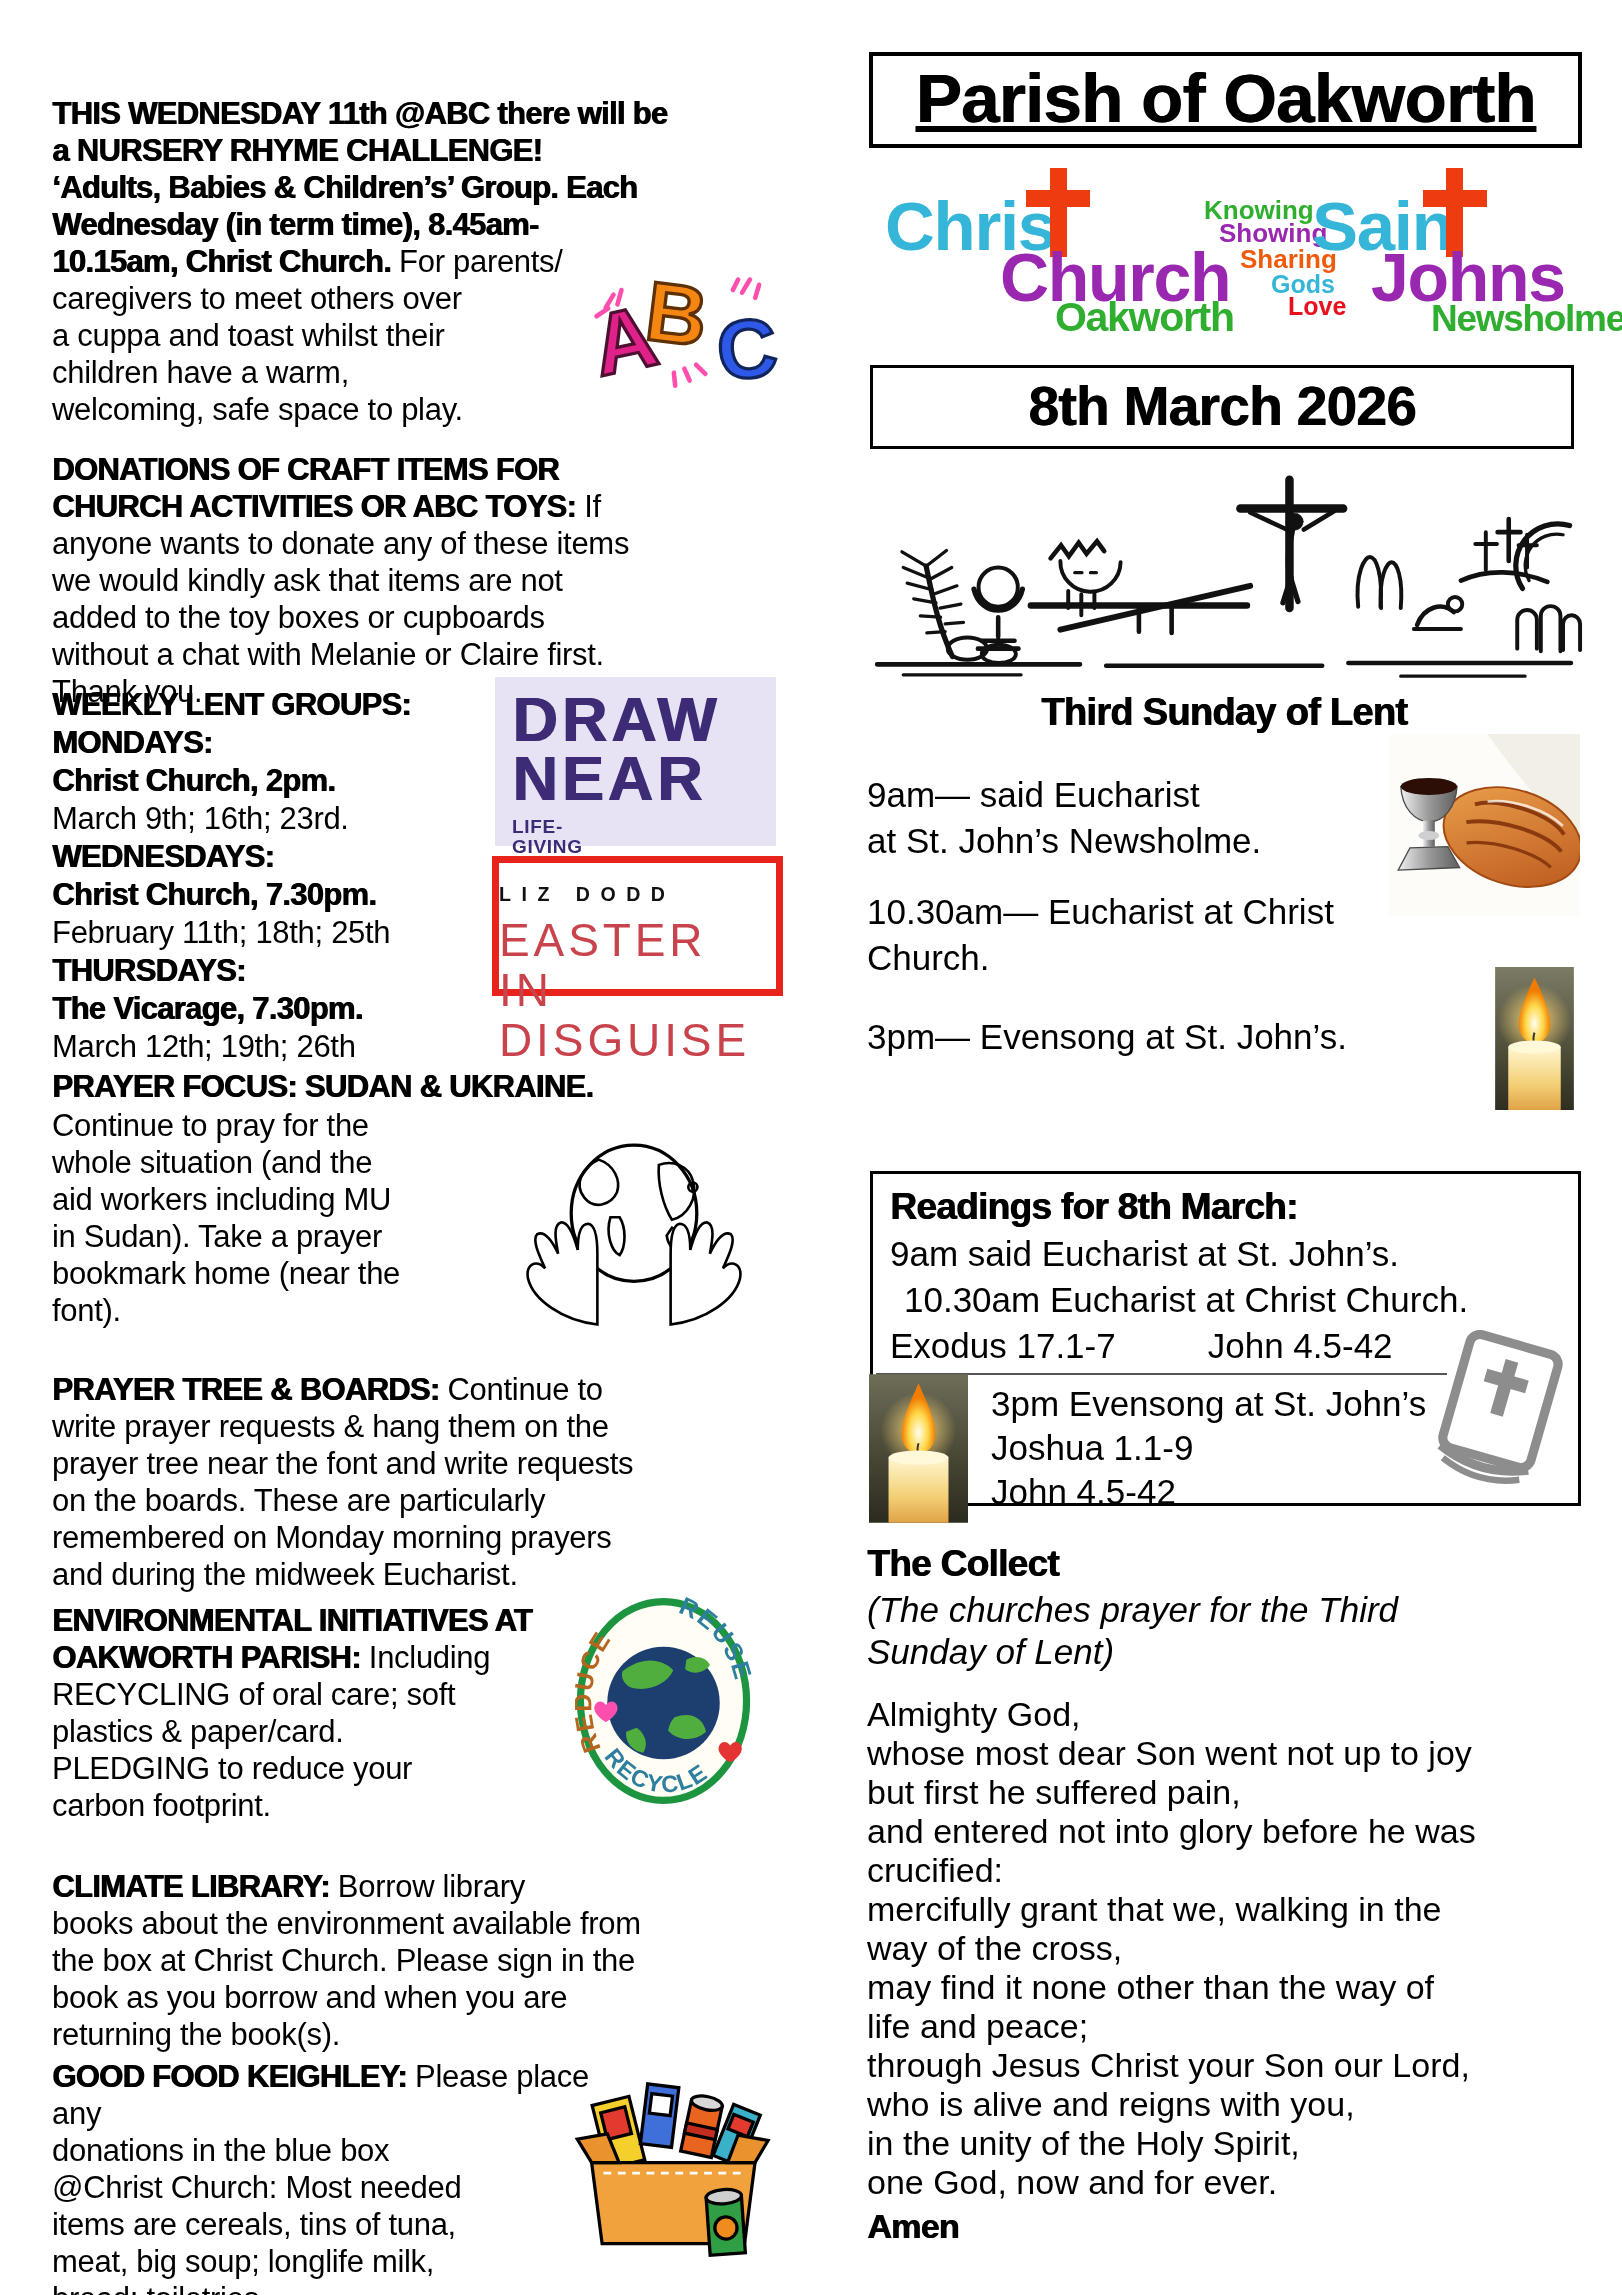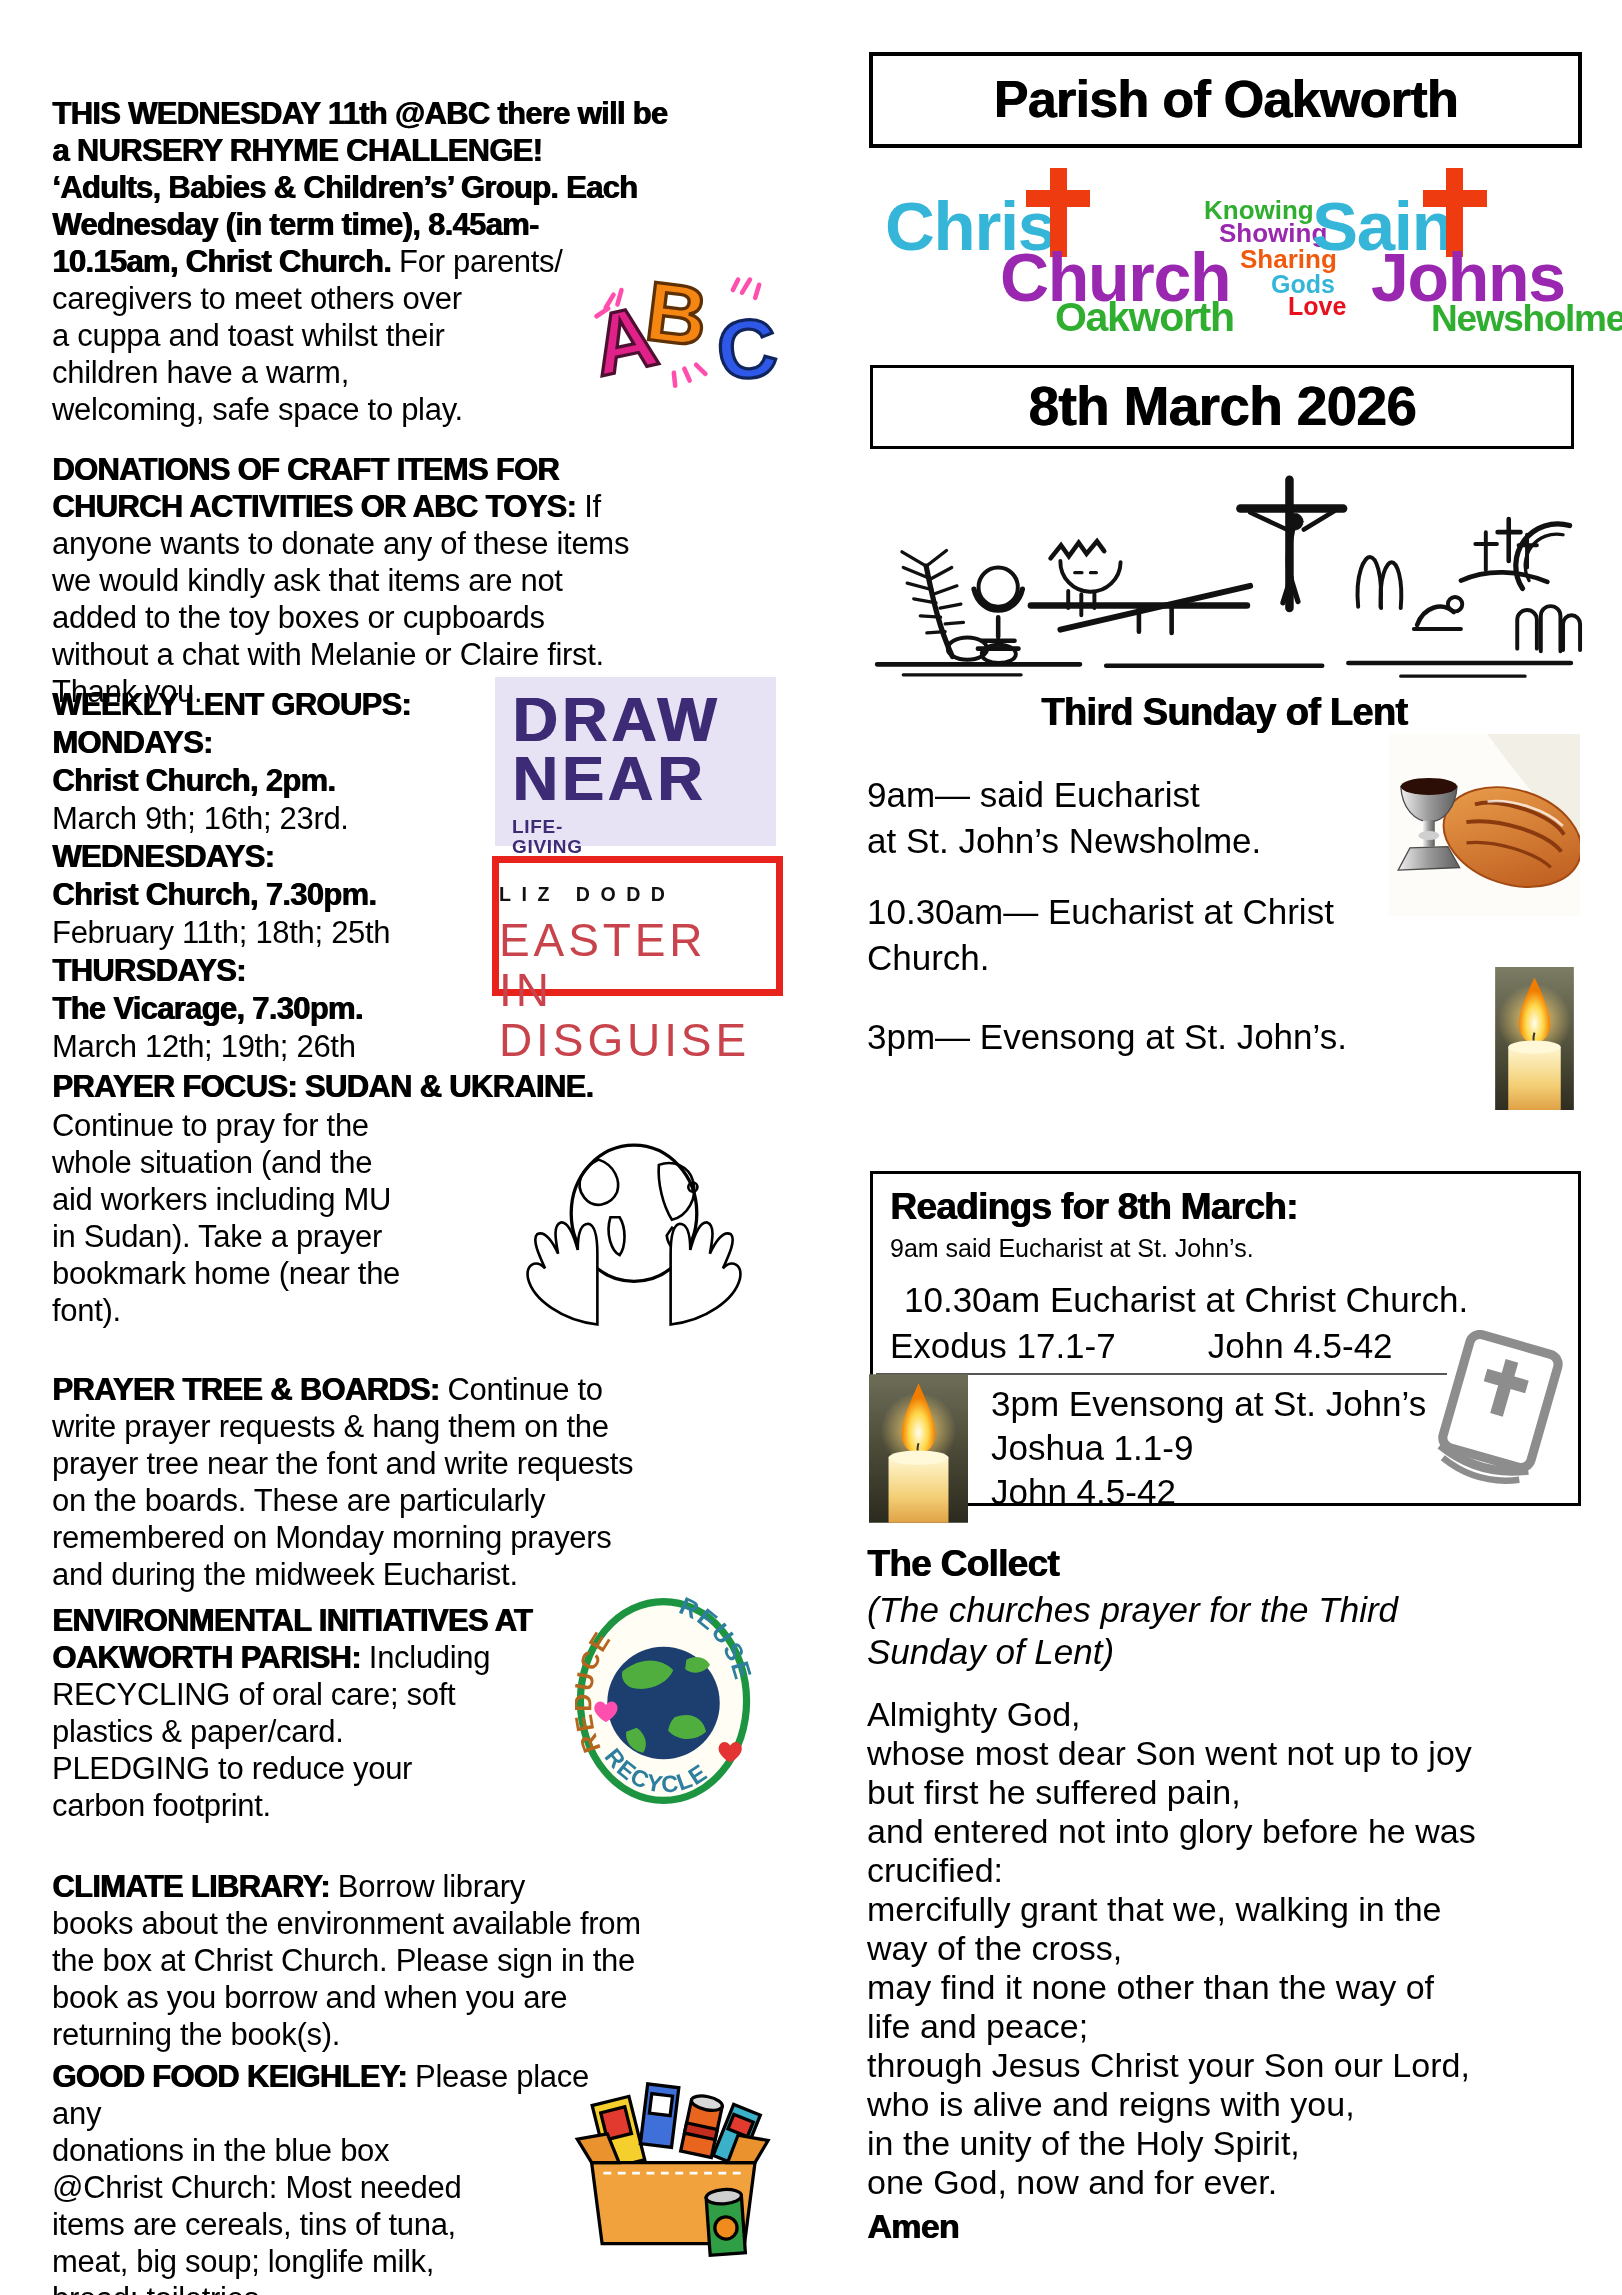"Parish of Oakworth" div.hb { font-size: 52px -> 69px; text-decoration: none -> underline }
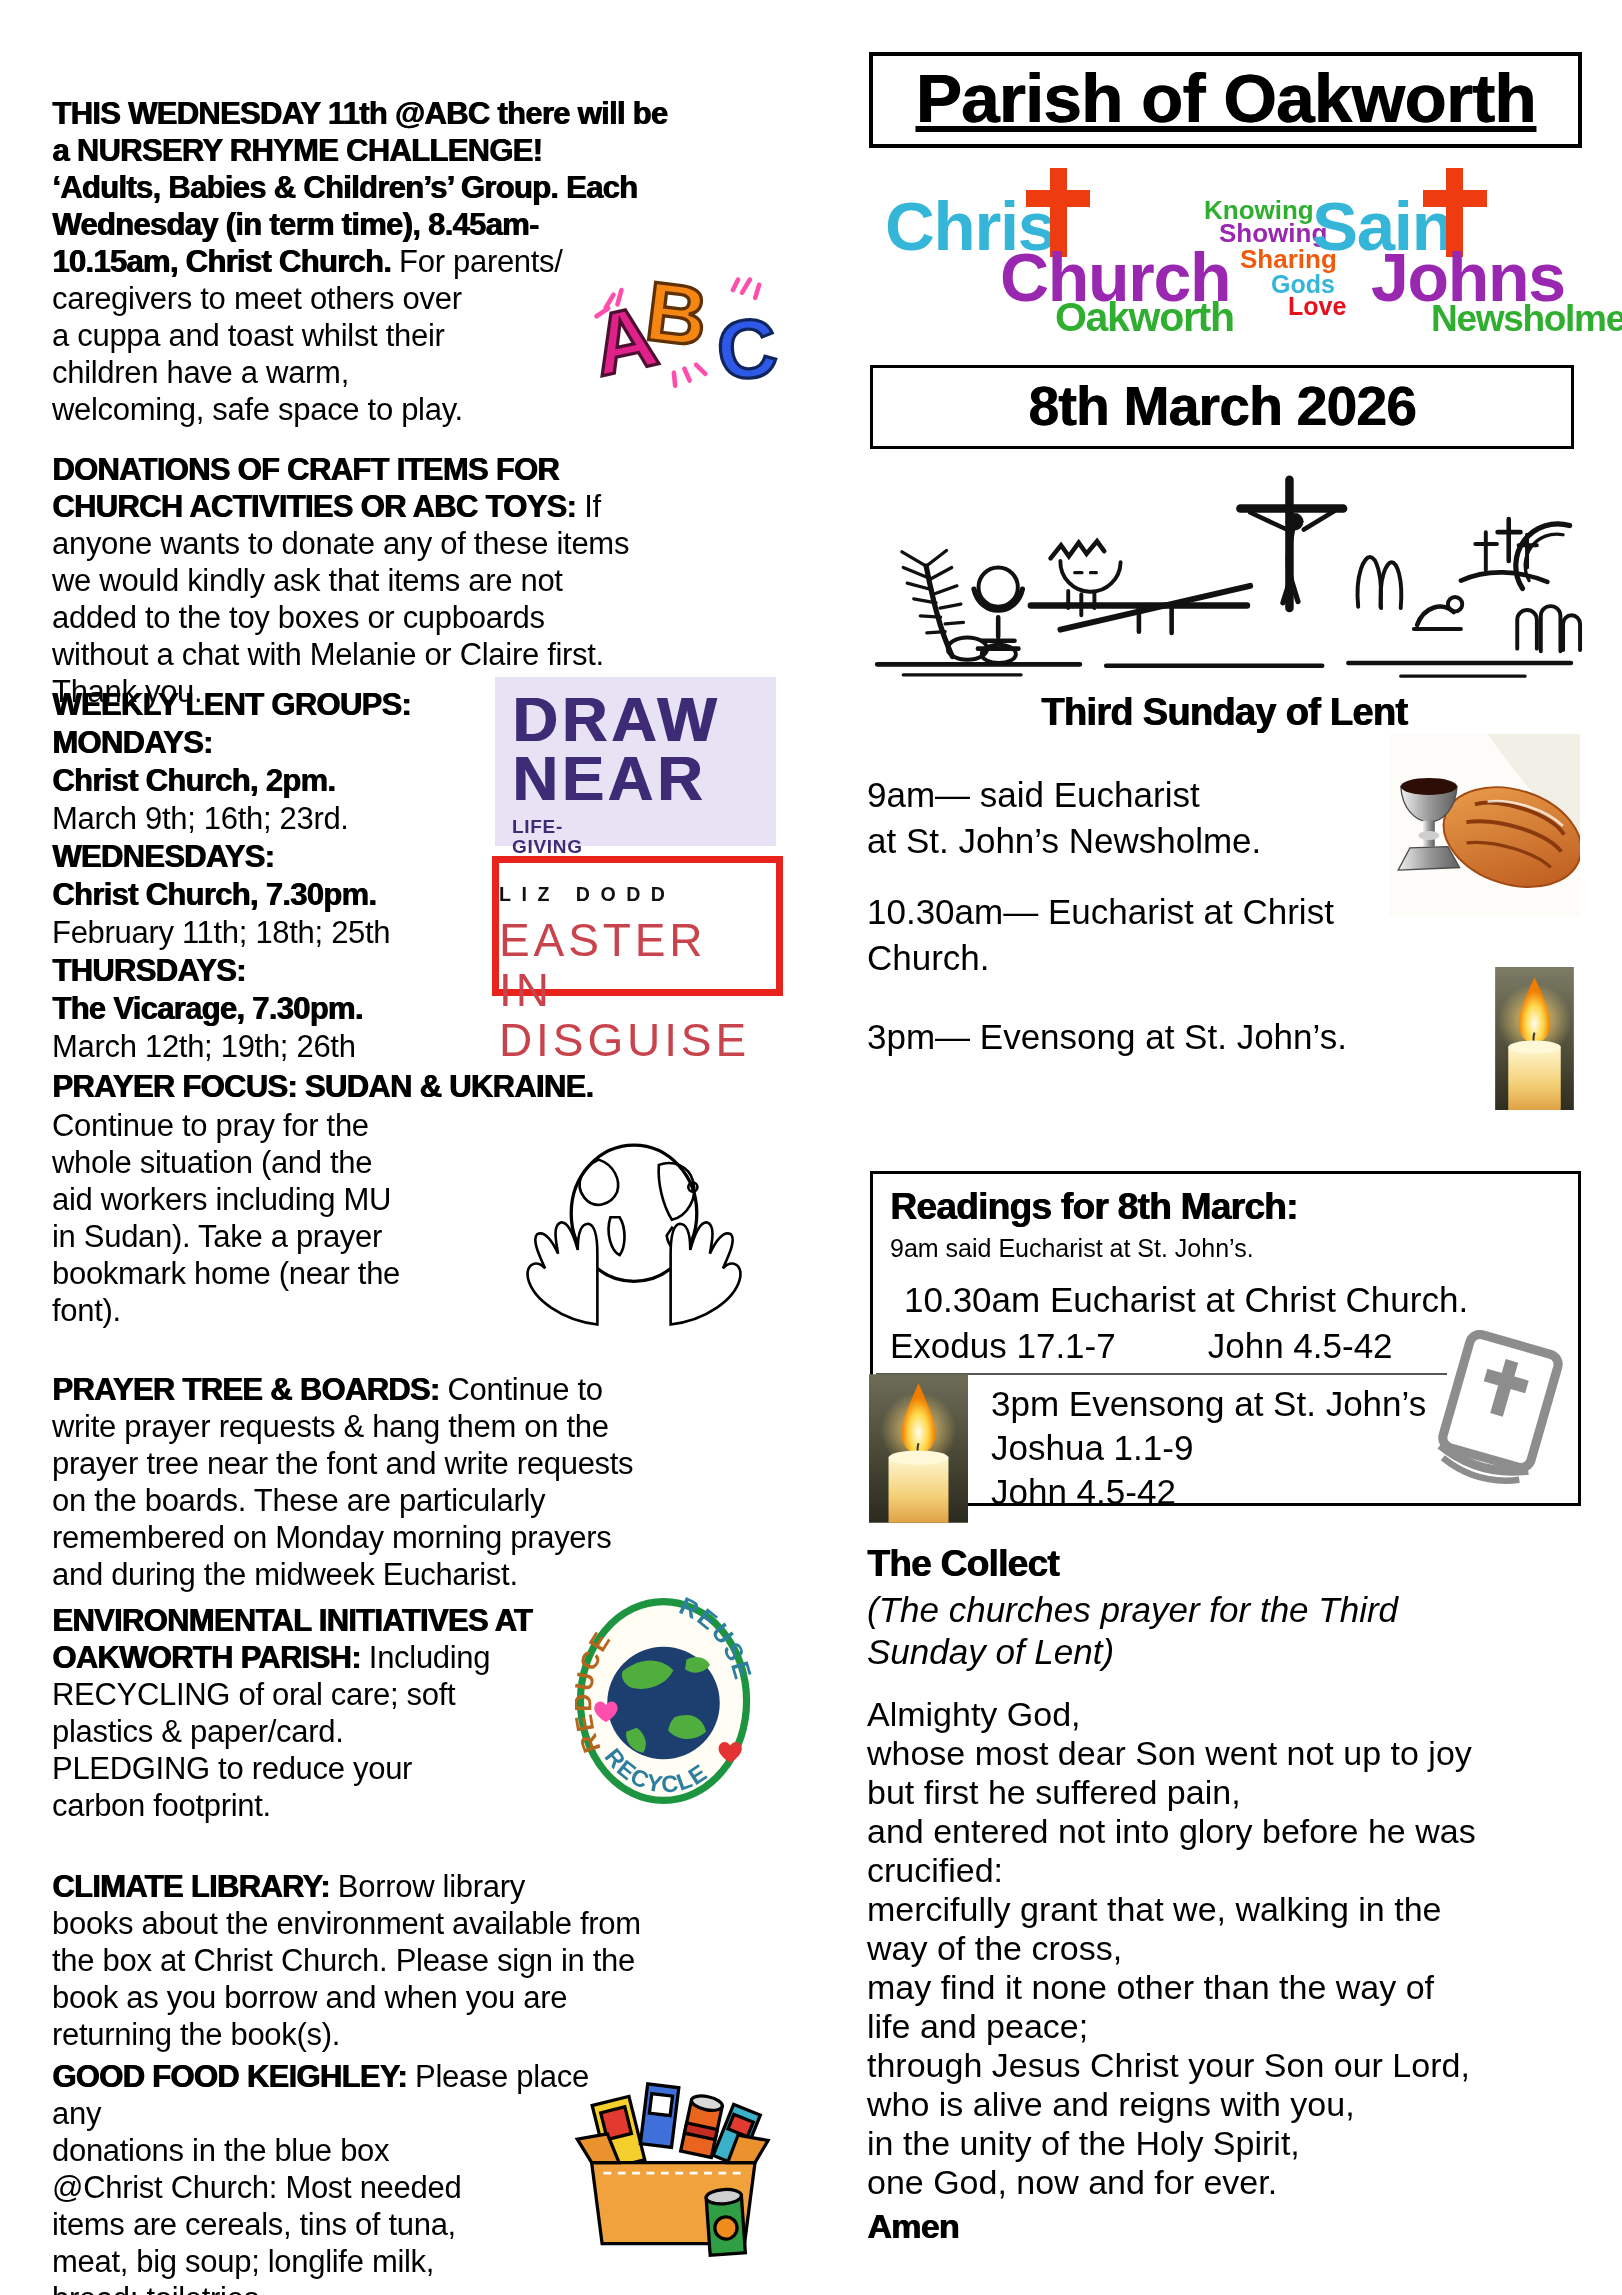"9am said Eucharist at St." div.readings-inner { font-size: 25px -> 35px }
